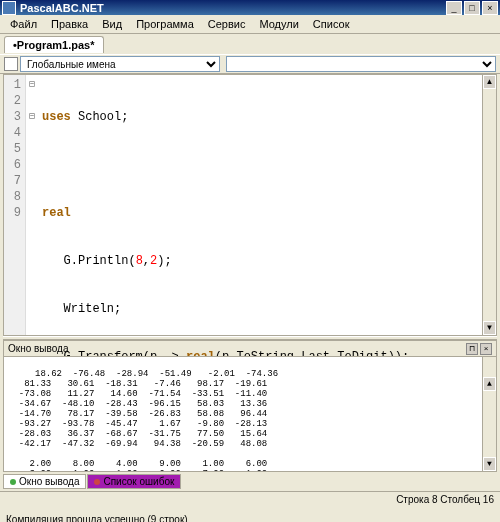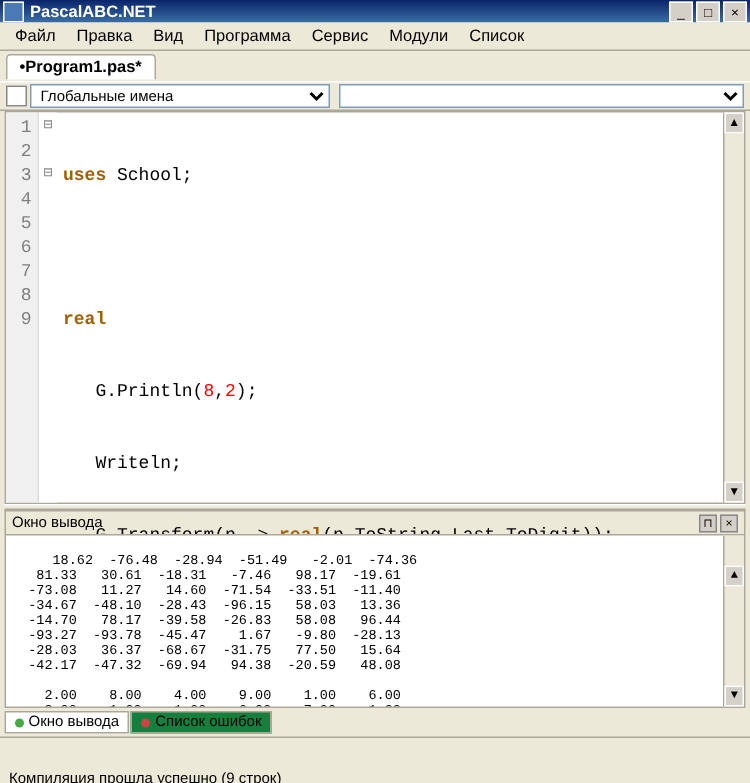"Список ошибок" .bottomtabs .btab { background: #15803d -> #a21caf }
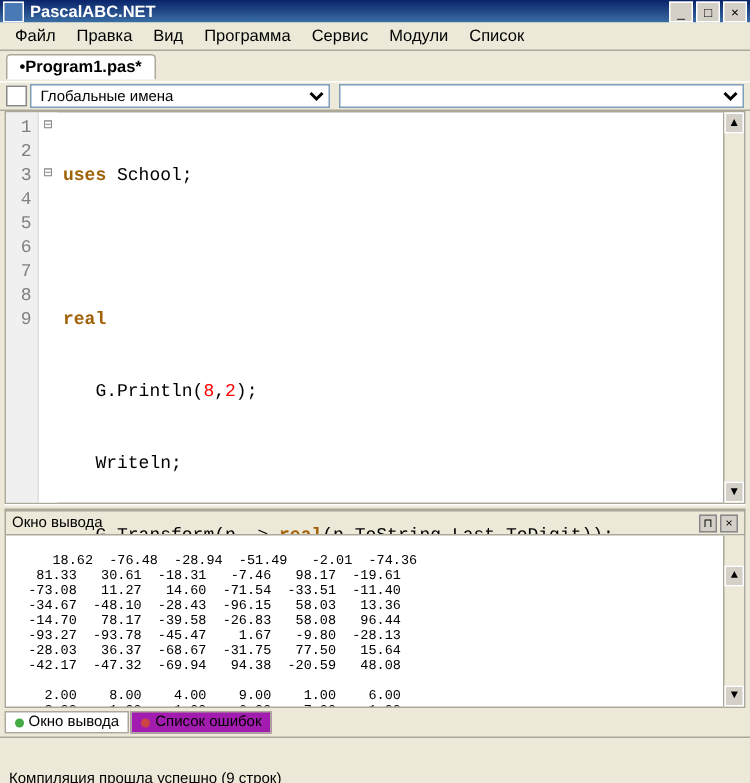"Строка 8 Столбец 16" div { html: none -> <div>Строка 8 Столбец 16</div> }
